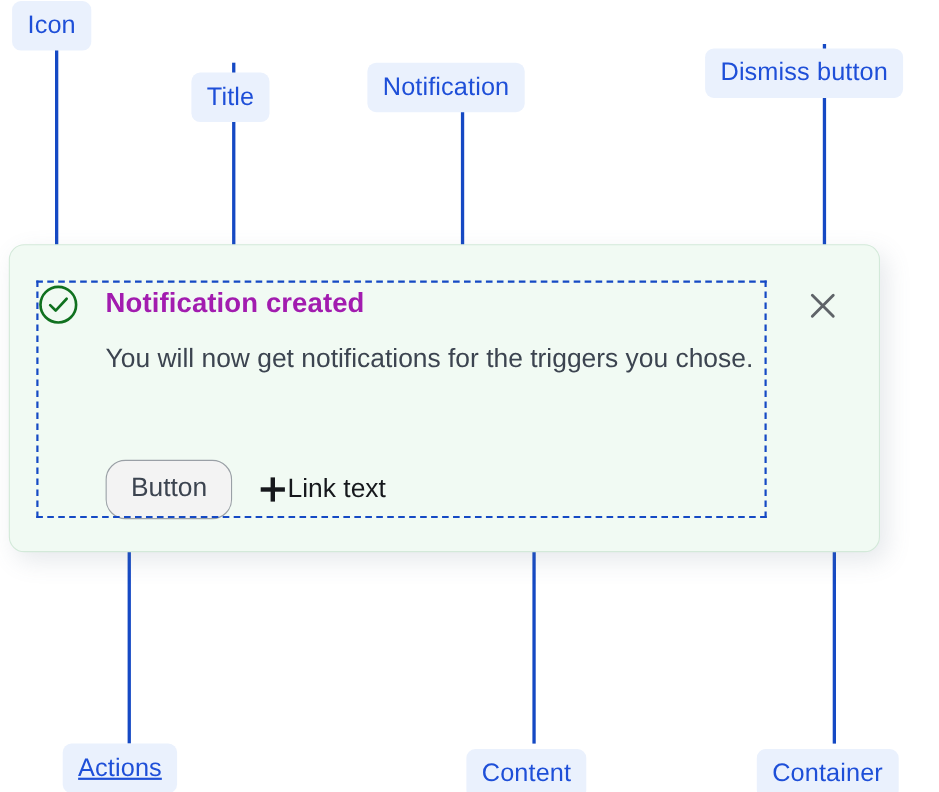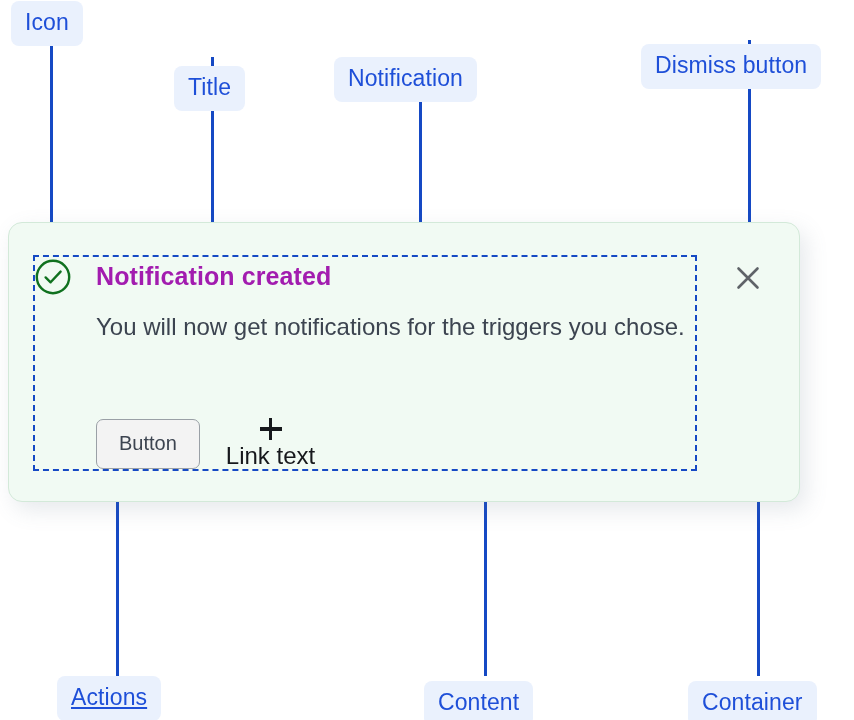"Button" .btn { border-radius: 7px -> 18px; font-size: 20px -> 24px }
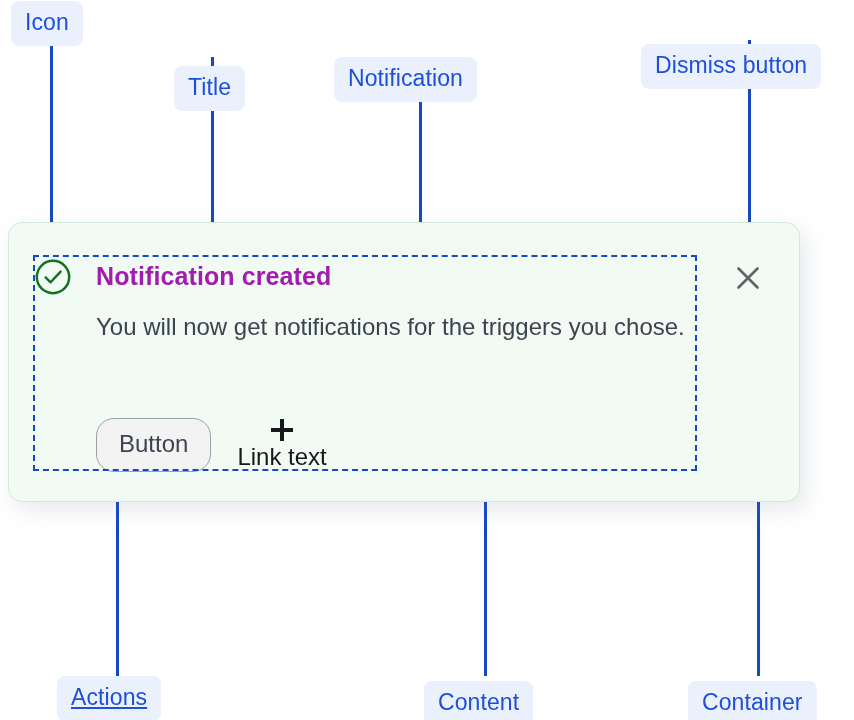"Link text" .link-action { flex-direction: column -> none }
